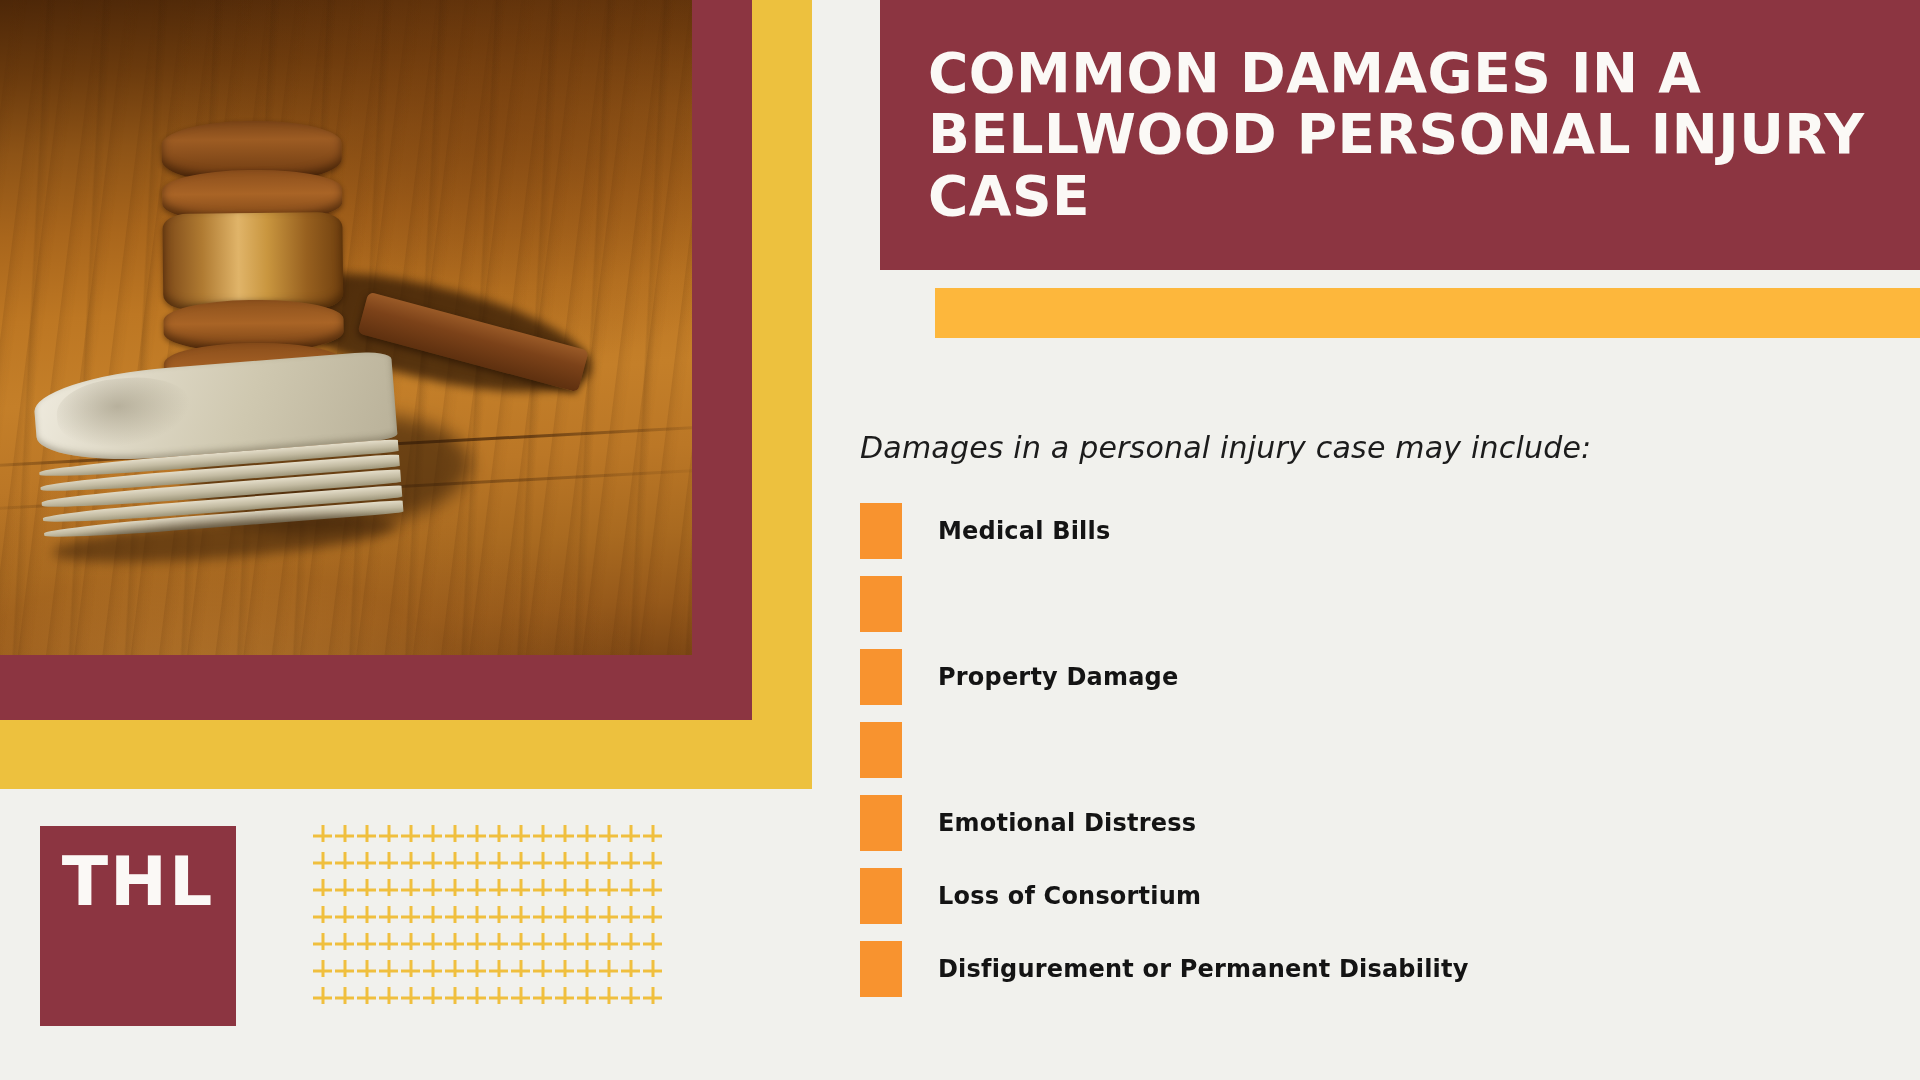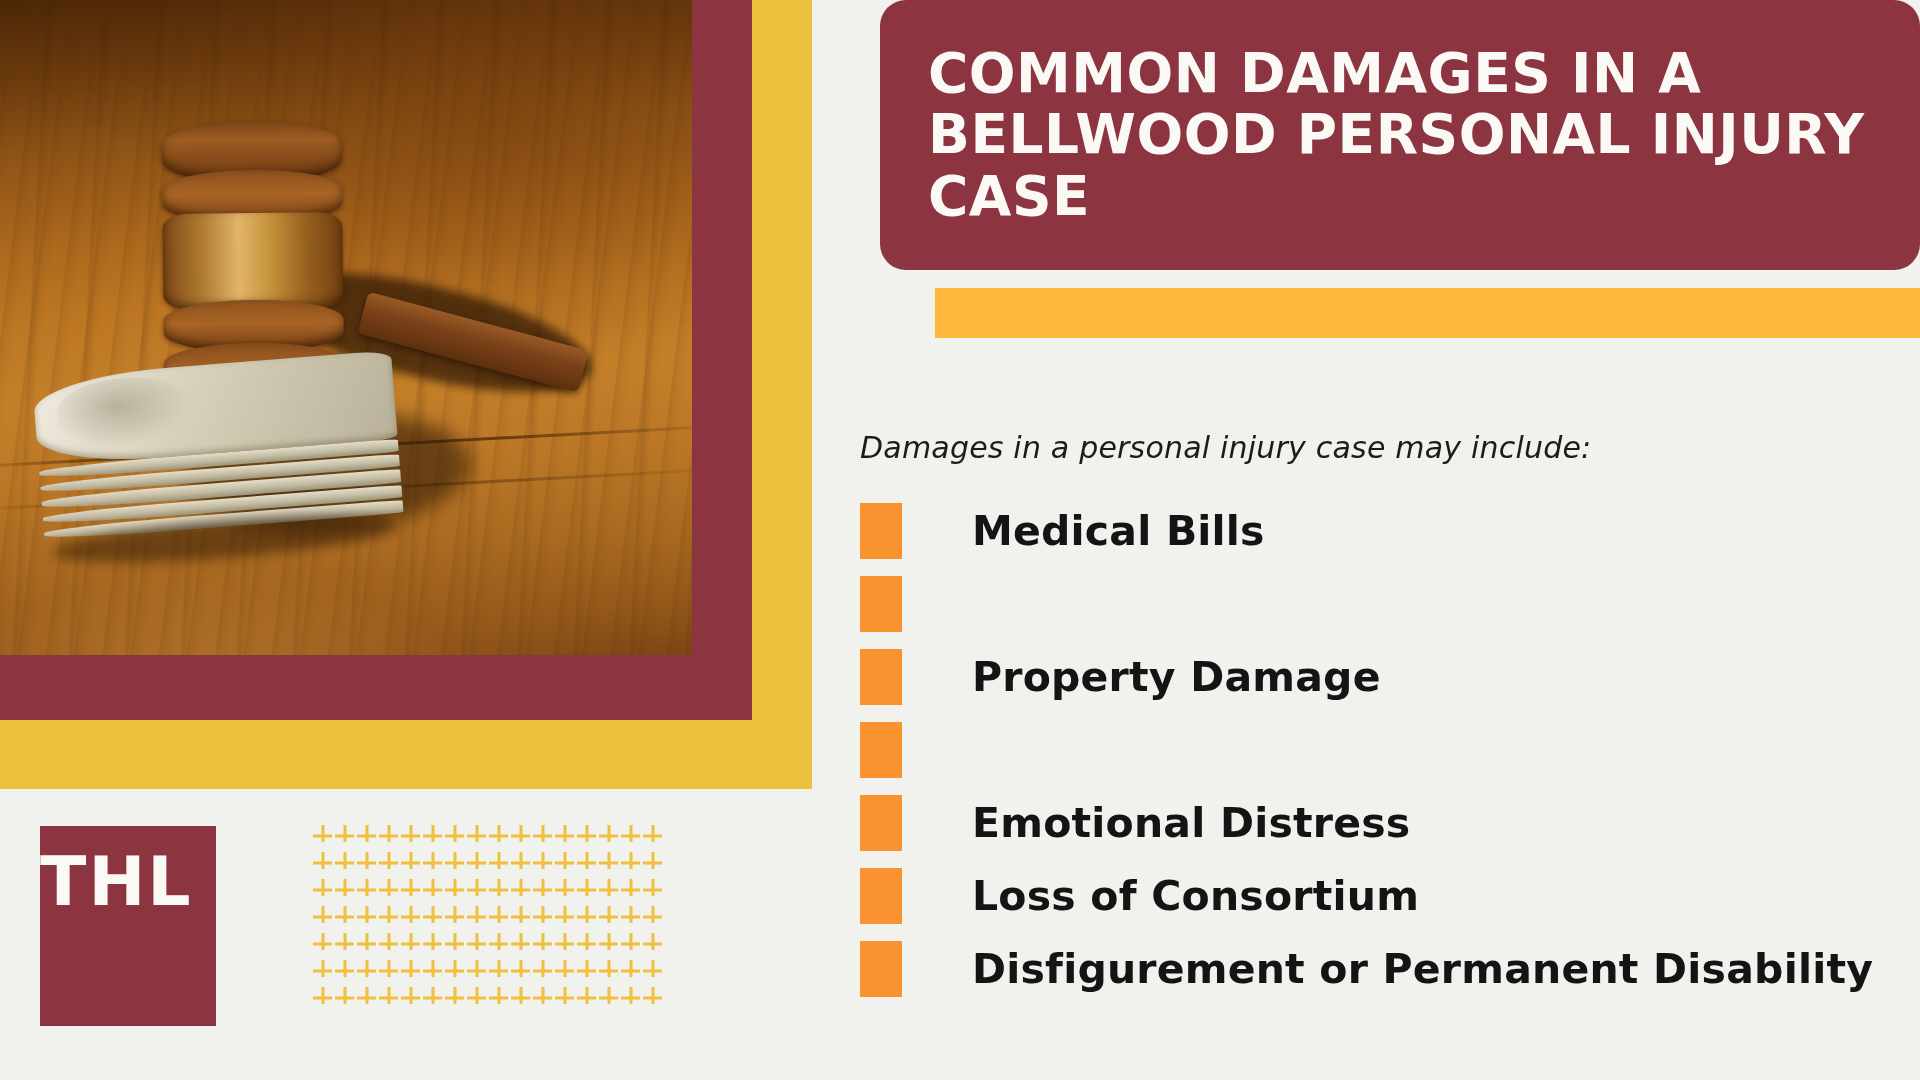"COMMON DAMAGES IN A BELLWOOD" .title-bar { border-radius: 26px -> none }
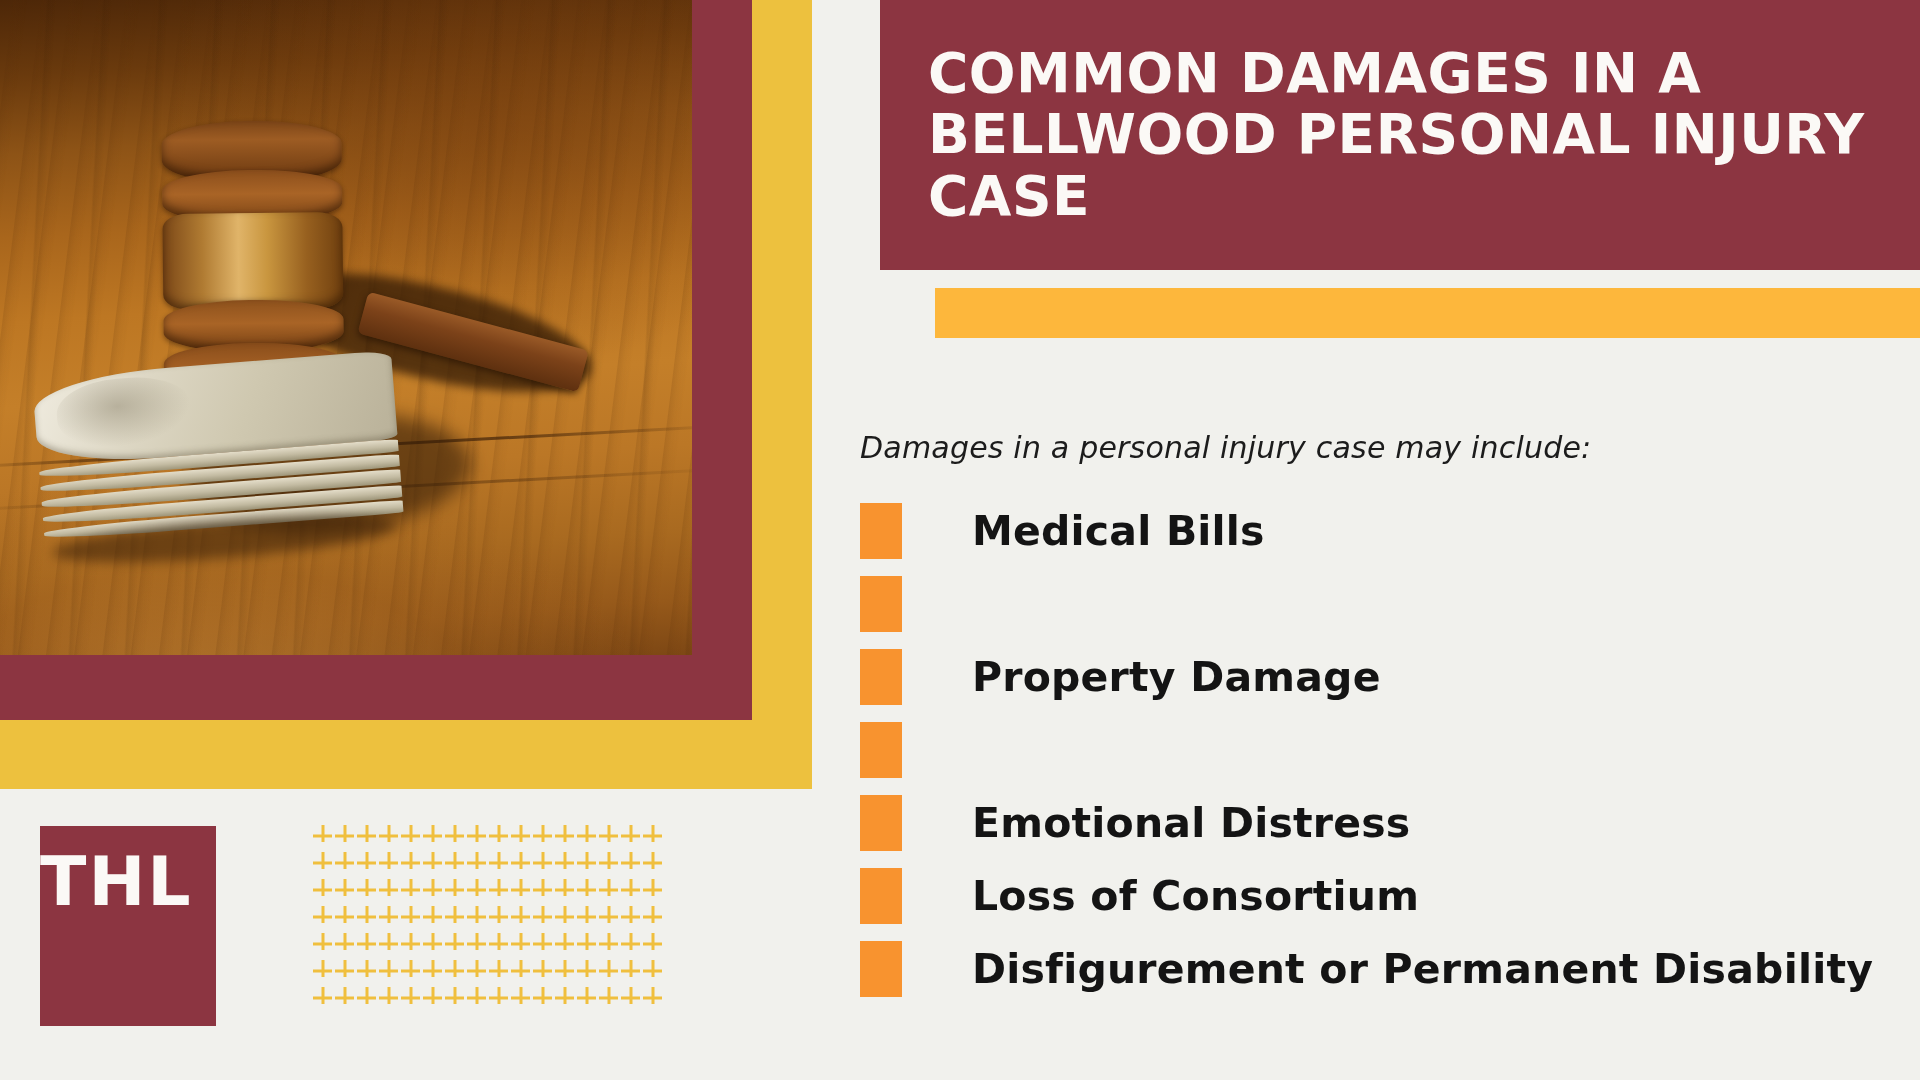"Medical Bills" .item-label { font-size: 41px -> 24px; margin-left: 34px -> none }
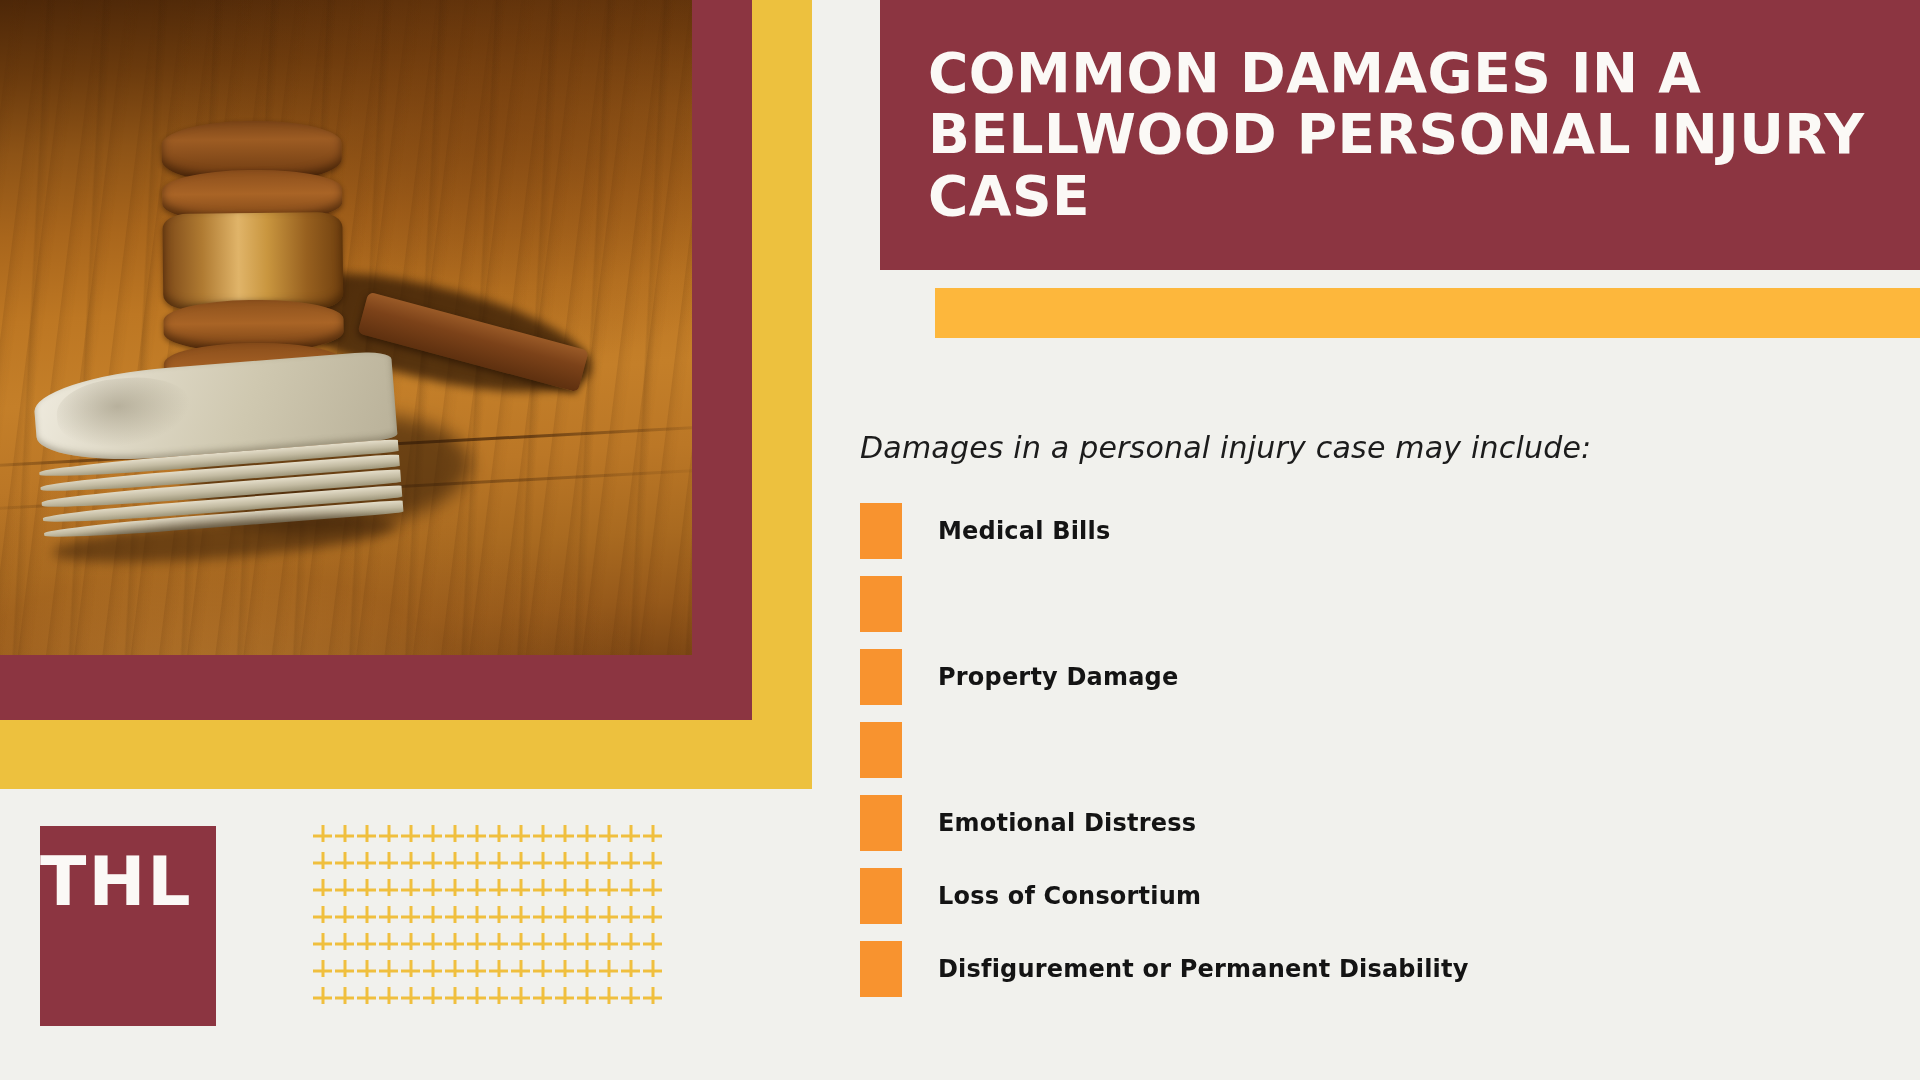"THL" .logo-box { justify-content: none -> center; width: 176px -> 196px }
